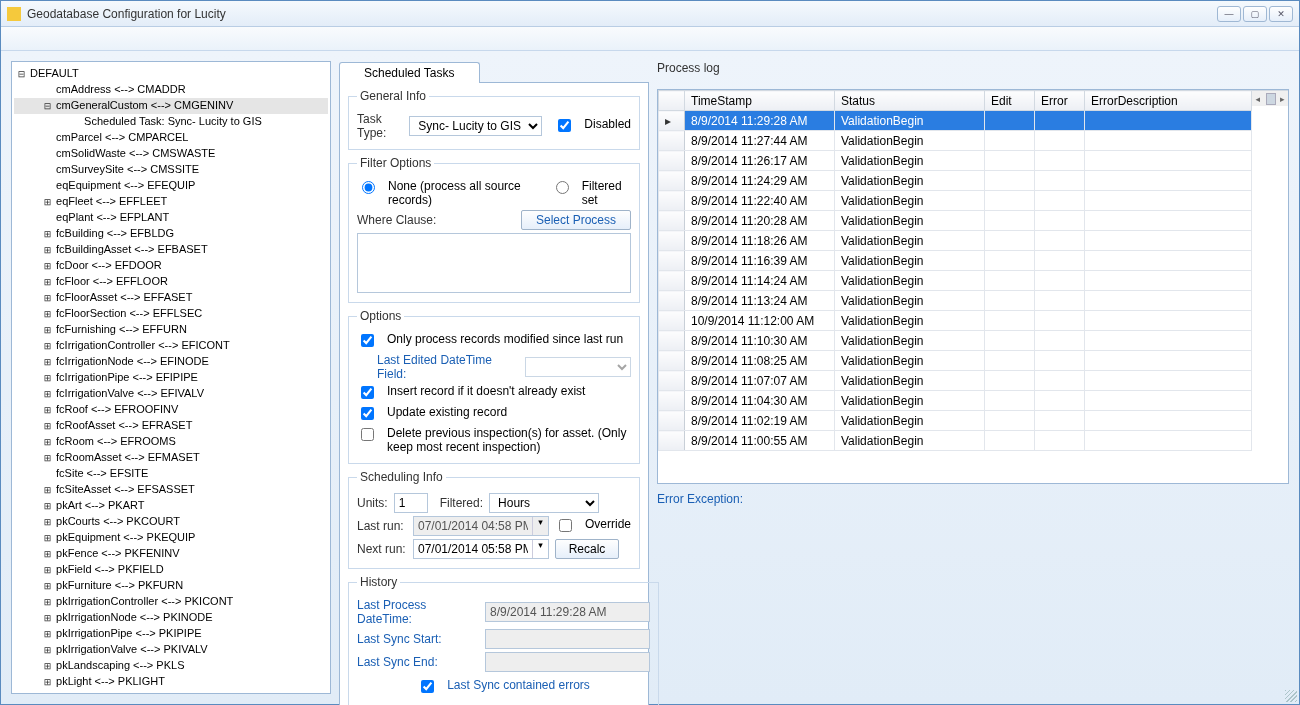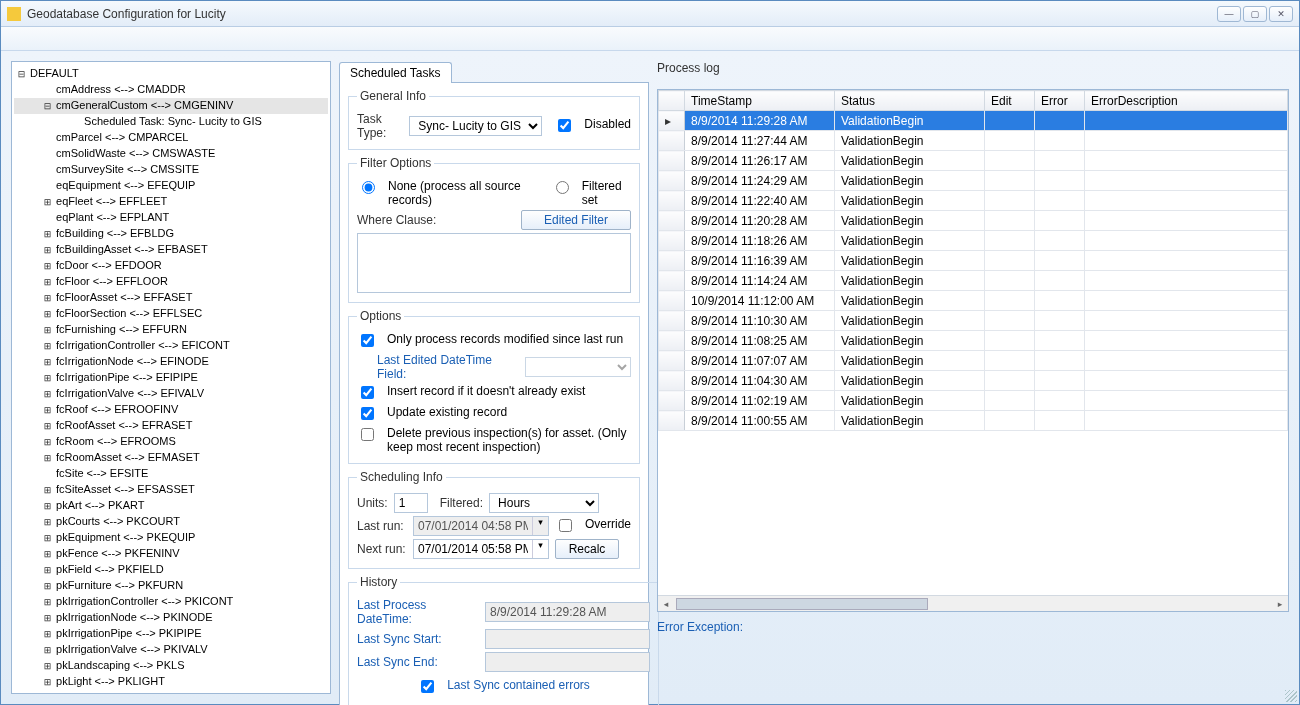"Scheduled Tasks" .tab { padding: 3px 10px -> 3px 24px }
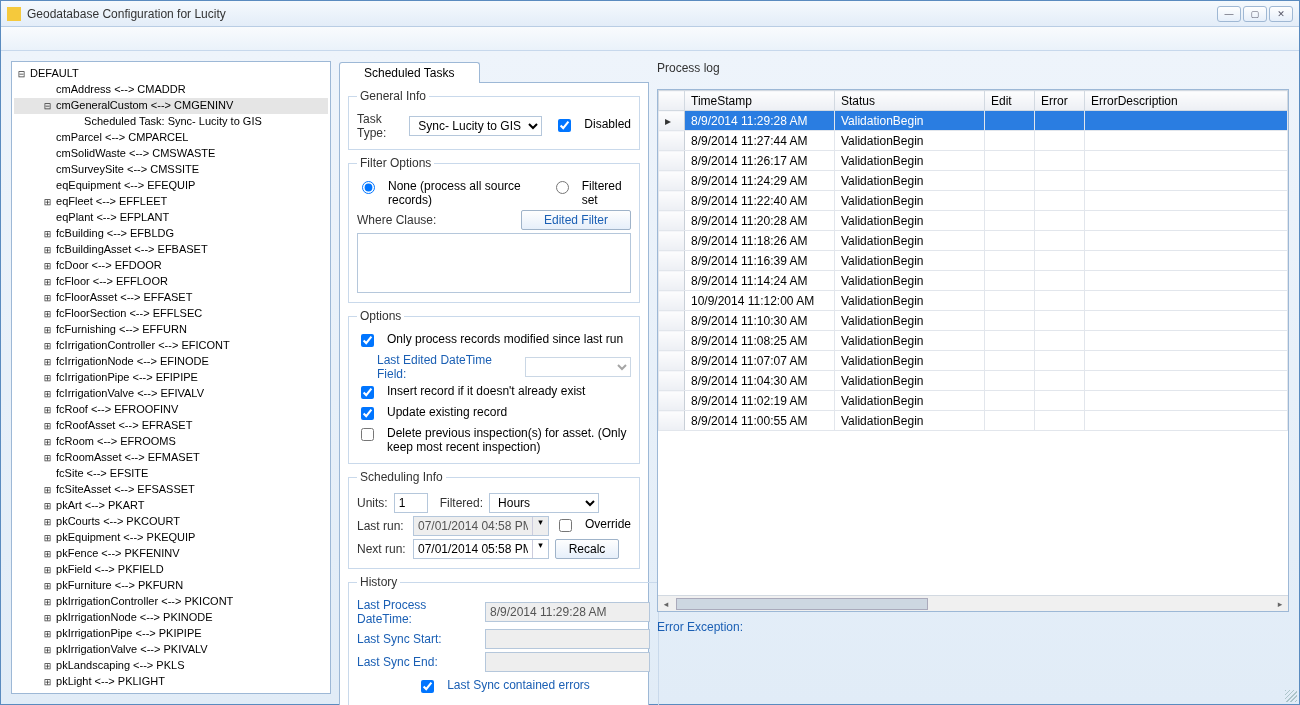"TimeStamp" .grid-wrap { flex-direction: column -> row; height: 523px -> 395px }
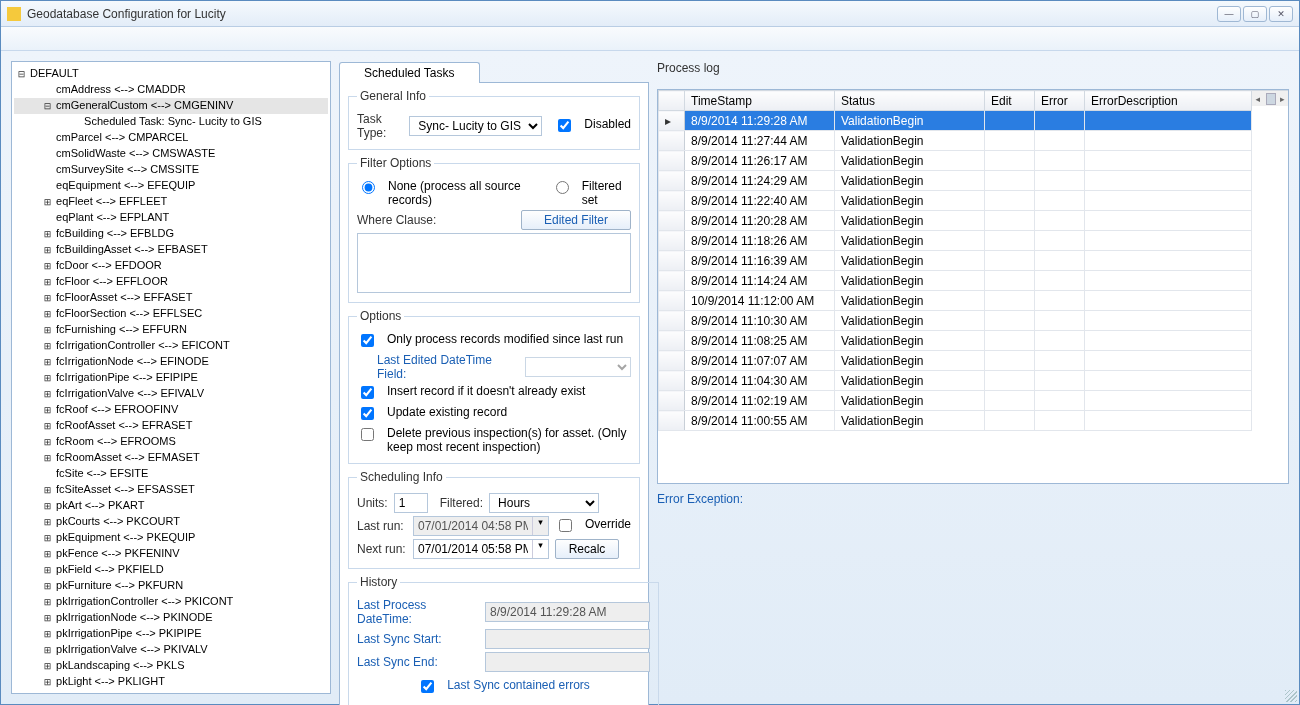"Edited Filter" span { text: Edited Filter -> Select Process }
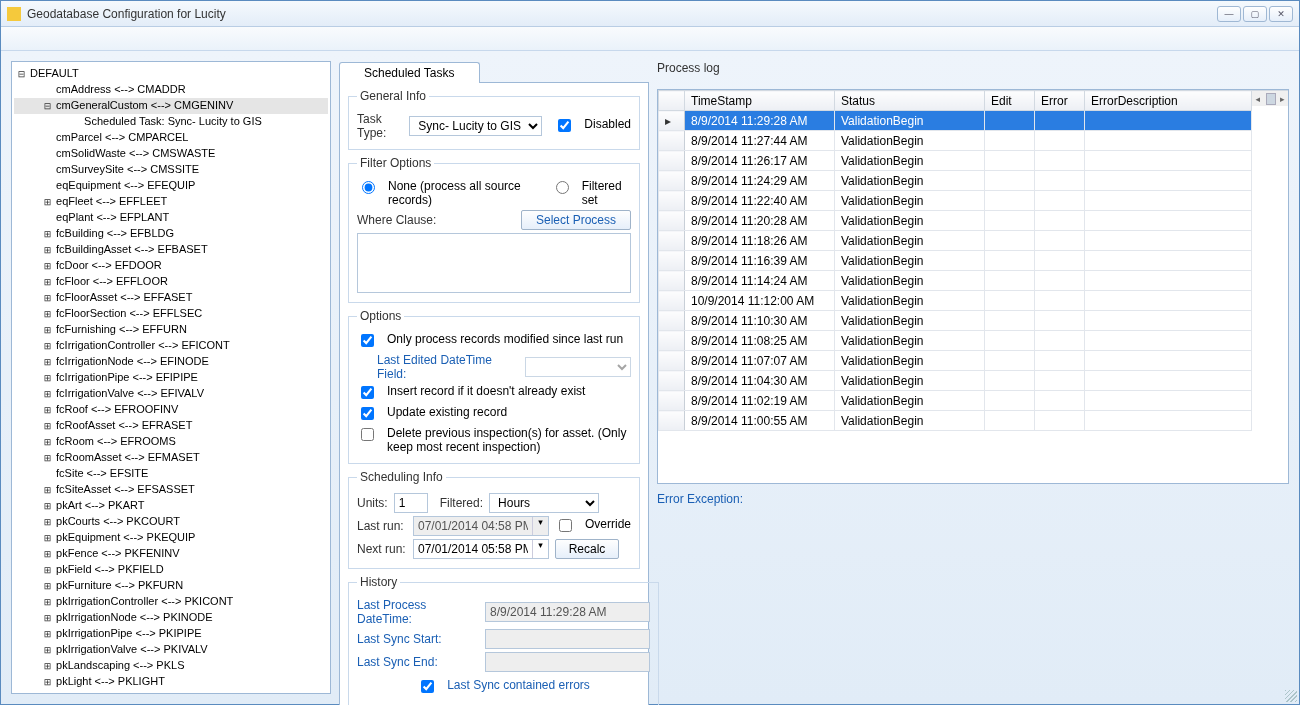"8/9/2014 11:13:24 AM" tr { html: none -> <tr> <td></td> <td>8/9/2014 11:13:24 AM</td> <td>ValidationBegin</td> <td></td> <td></td> <td></td> </tr> }
